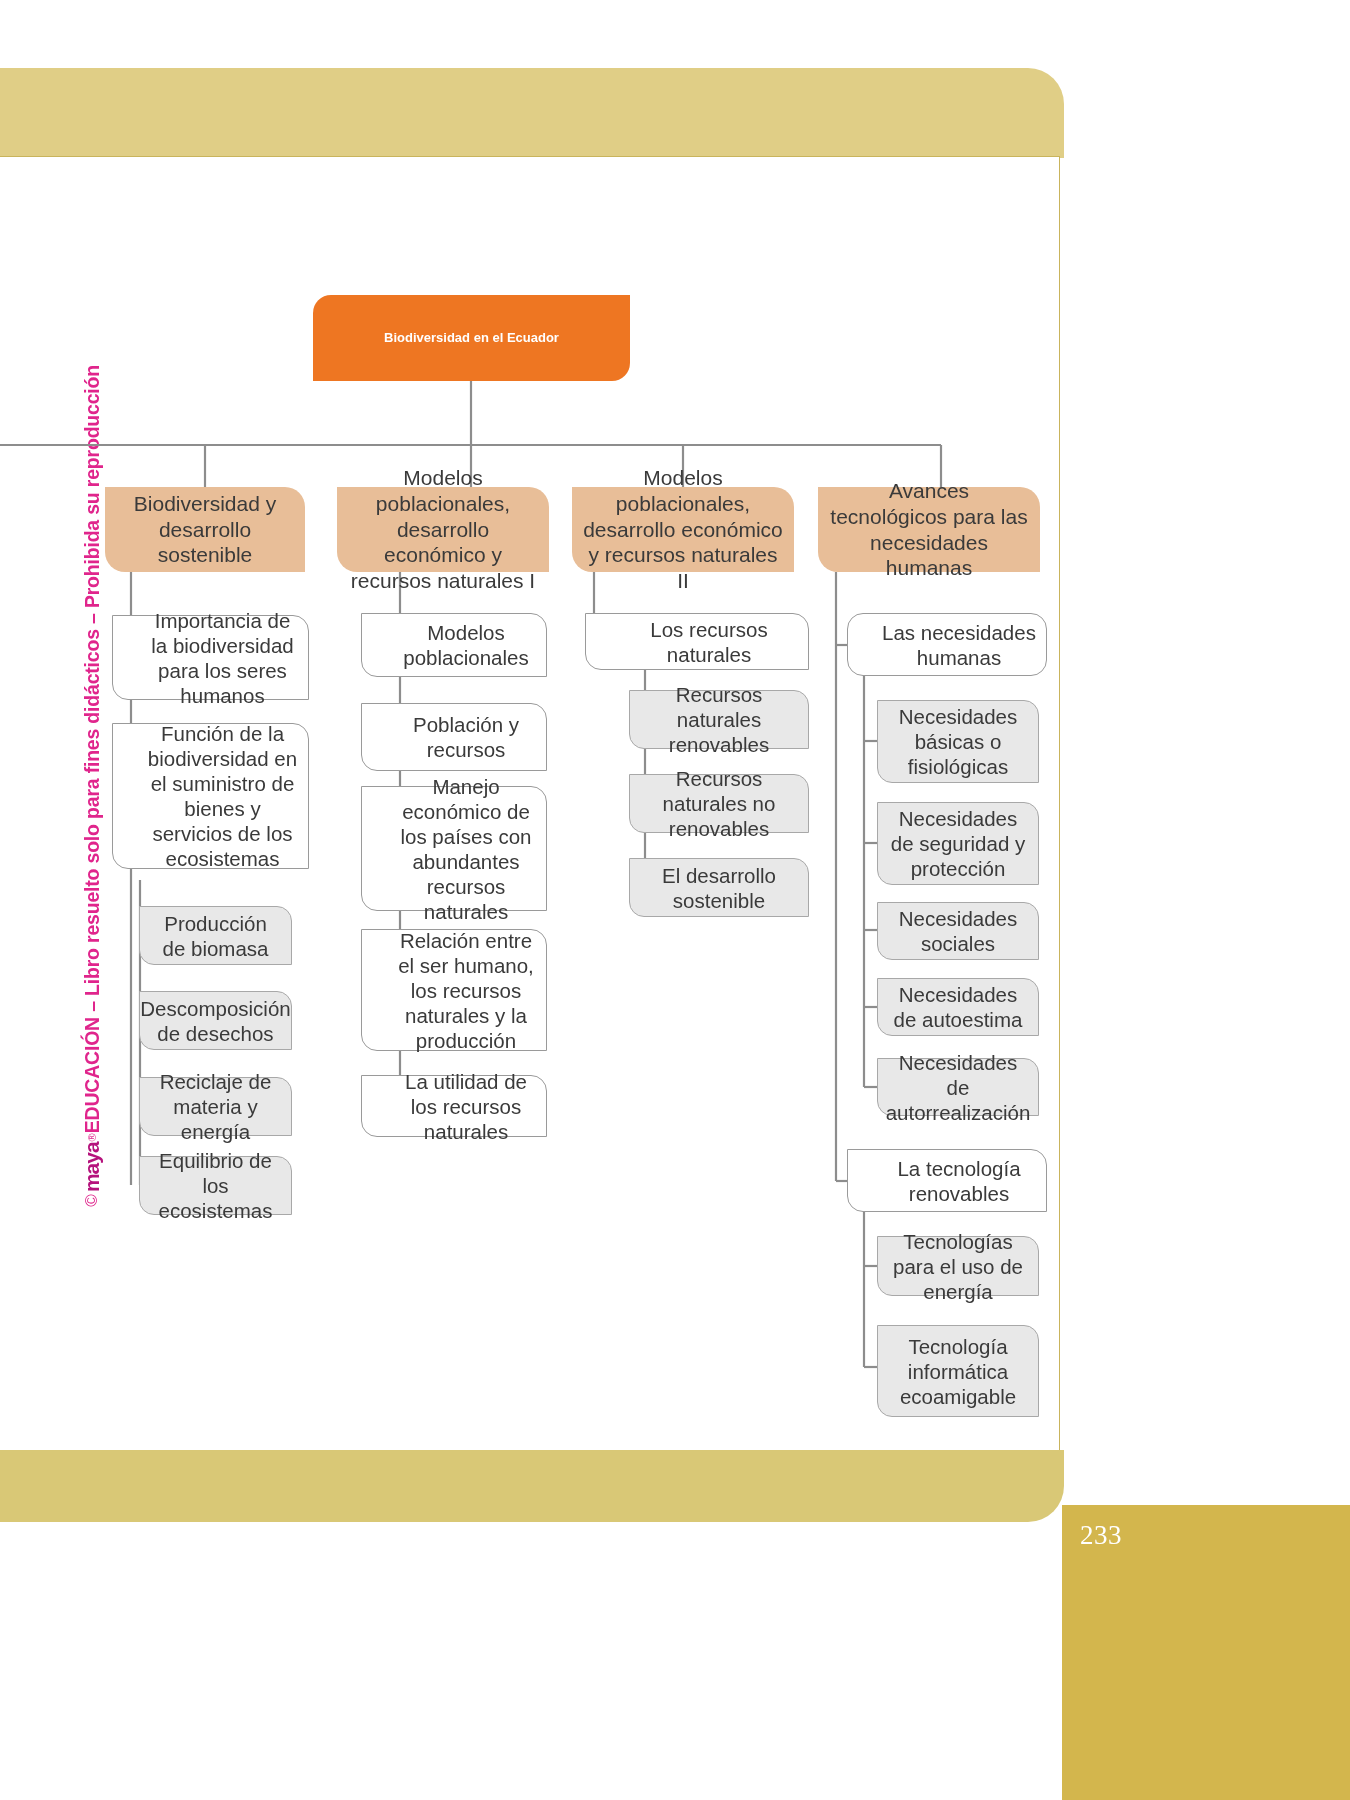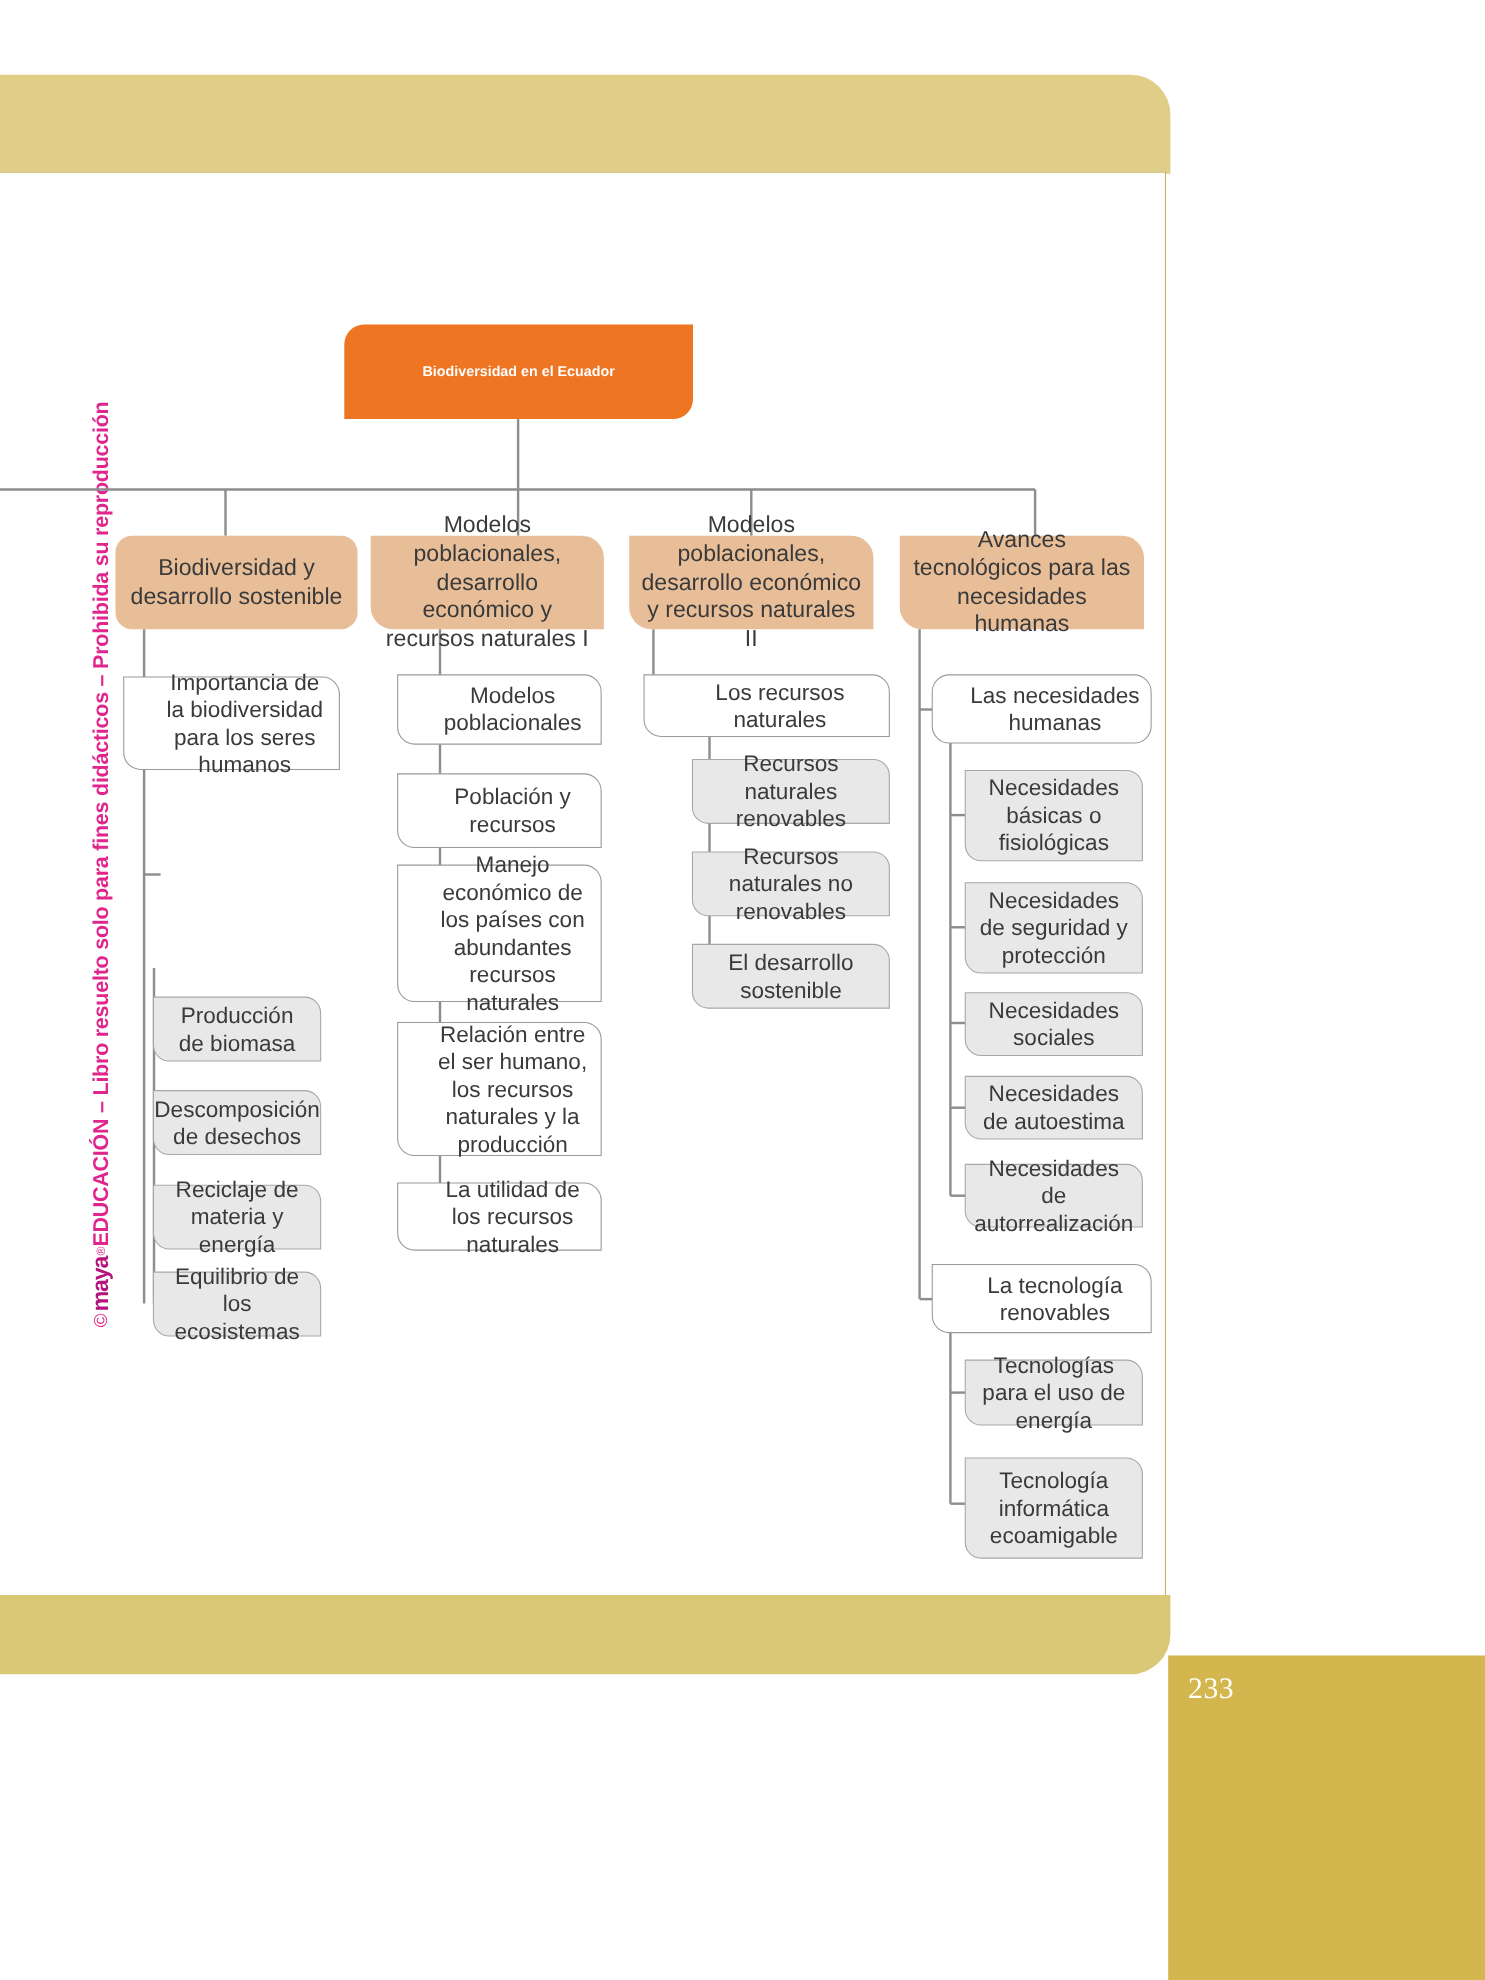"Biodiversidad y desarrollo sostenible" div.node { border-radius: 15px -> none; width: 220px -> 200px }
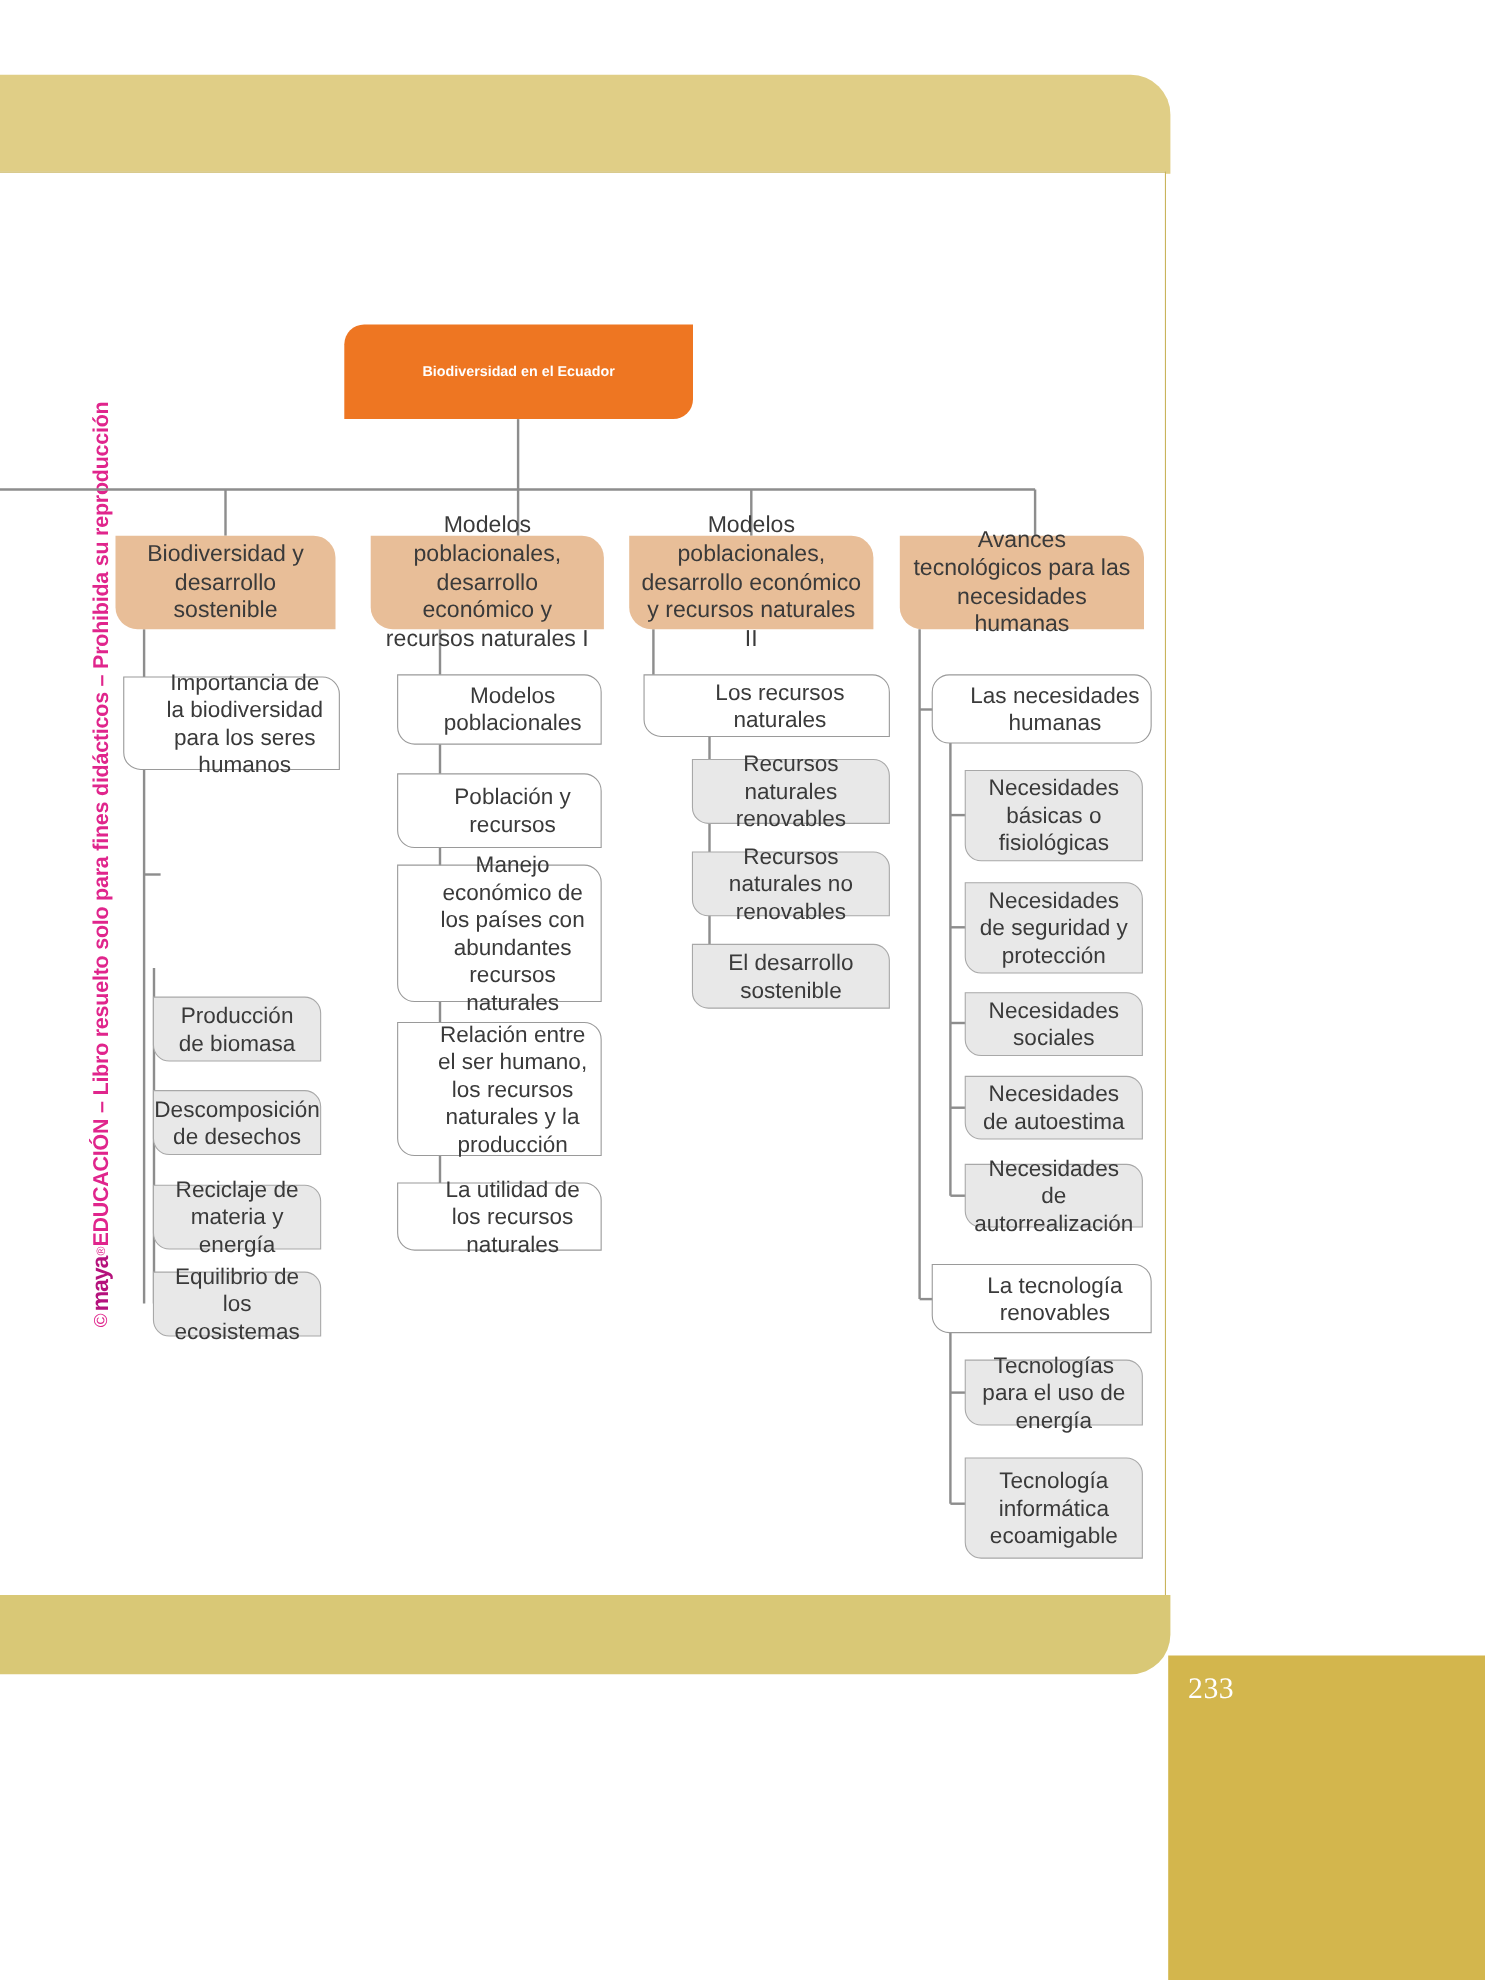"Función de la biodiversidad en" div.node { html: none -> <div> <span>Función de la biodiversidad en el suministro de bienes y servicios de los ecosistemas</span> </div> }
